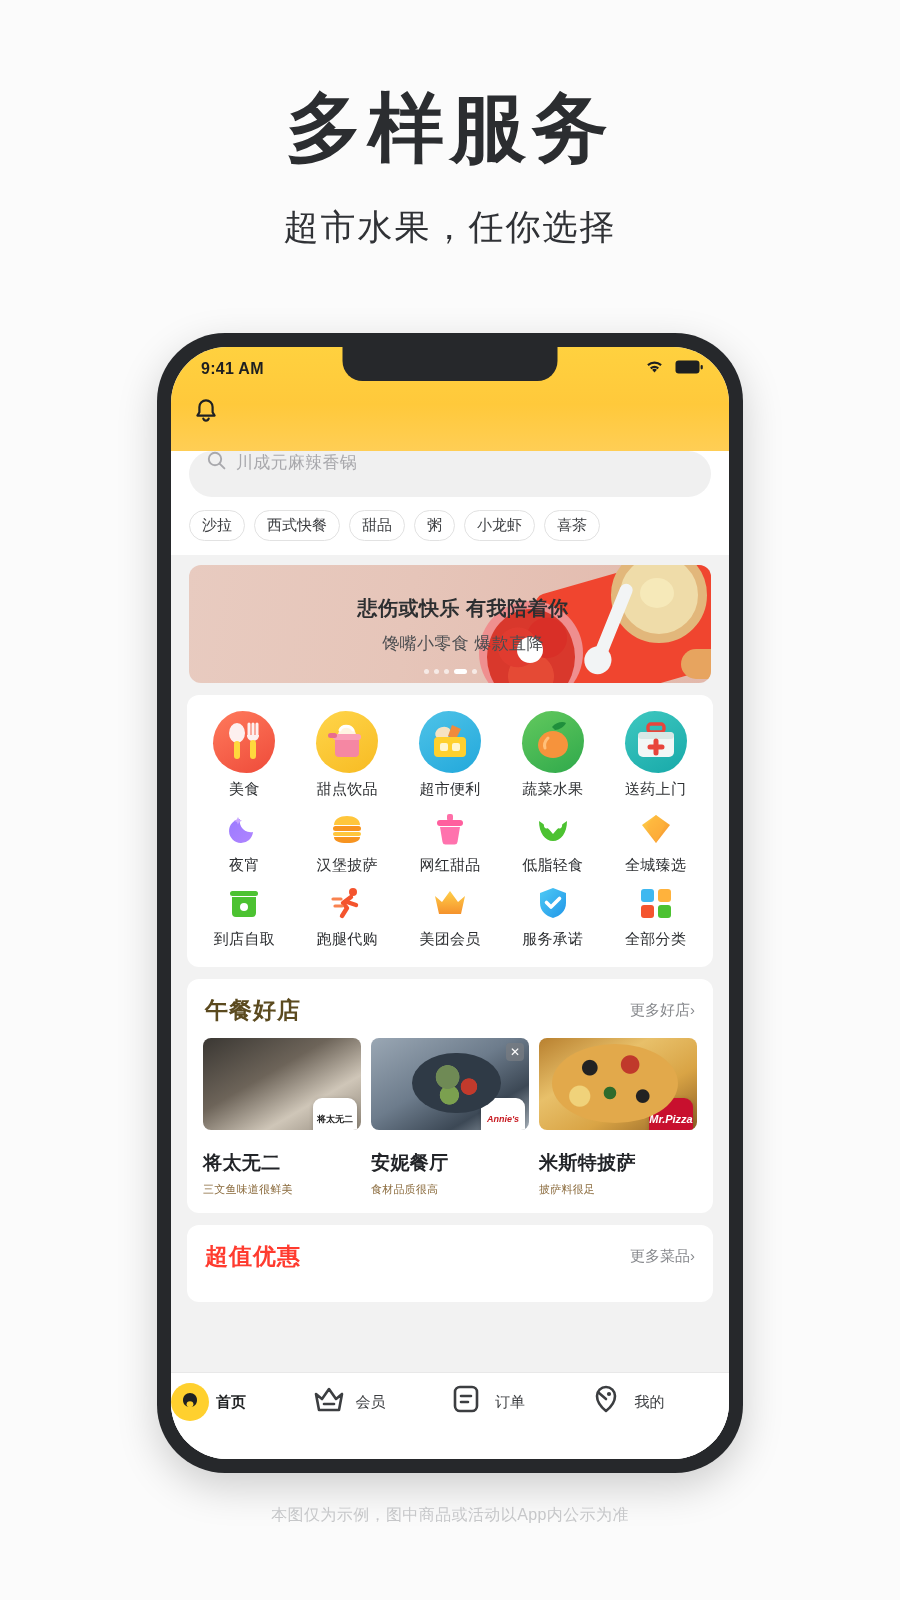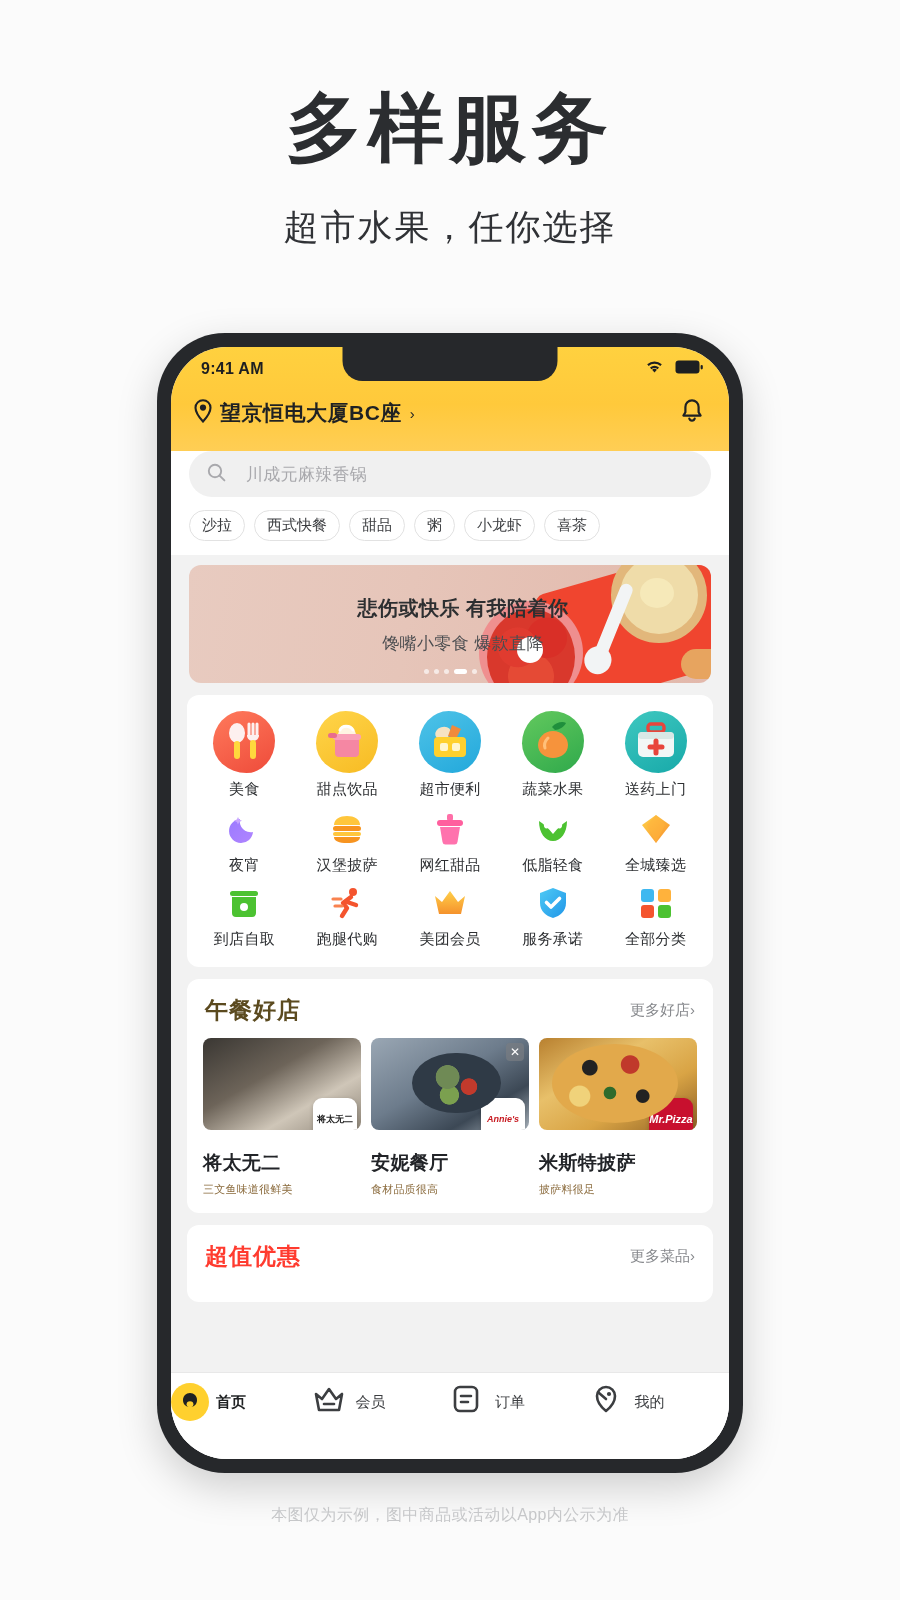"望京恒电大厦BC座" span.loc-left { html: <span> <span> <svg> <path></path> <circle></circle> </svg> </span> <span>望京恒电大厦BC座</span> <span>›</span> </span> -> none }
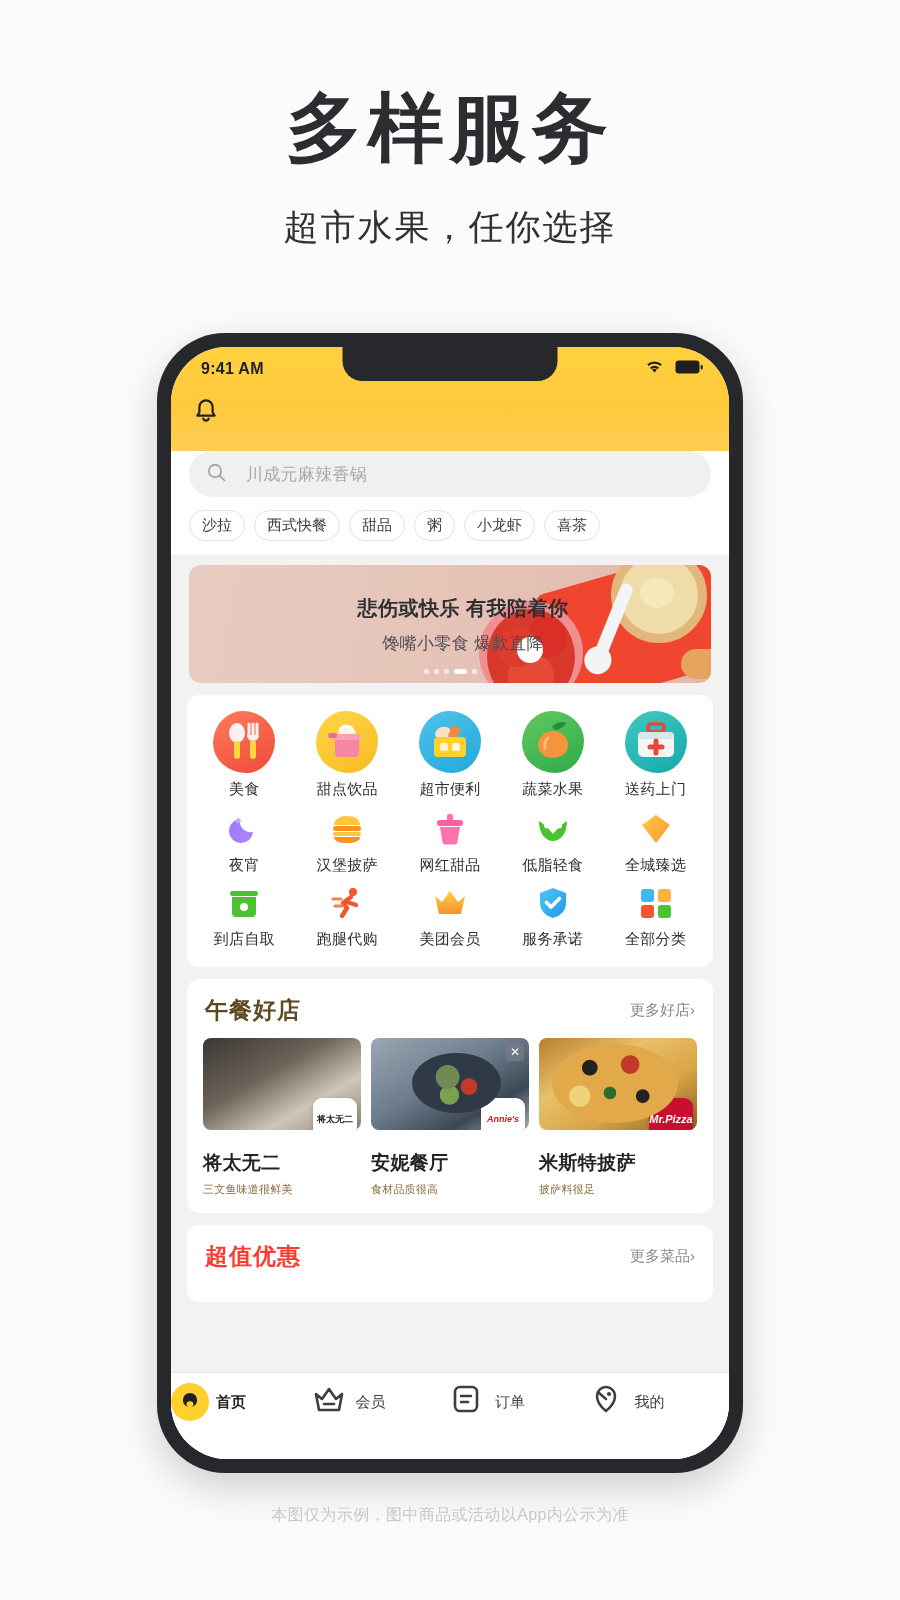"川成元麻辣香锅" .searchbar { align-items: center -> none; gap: 20px -> 10px }
